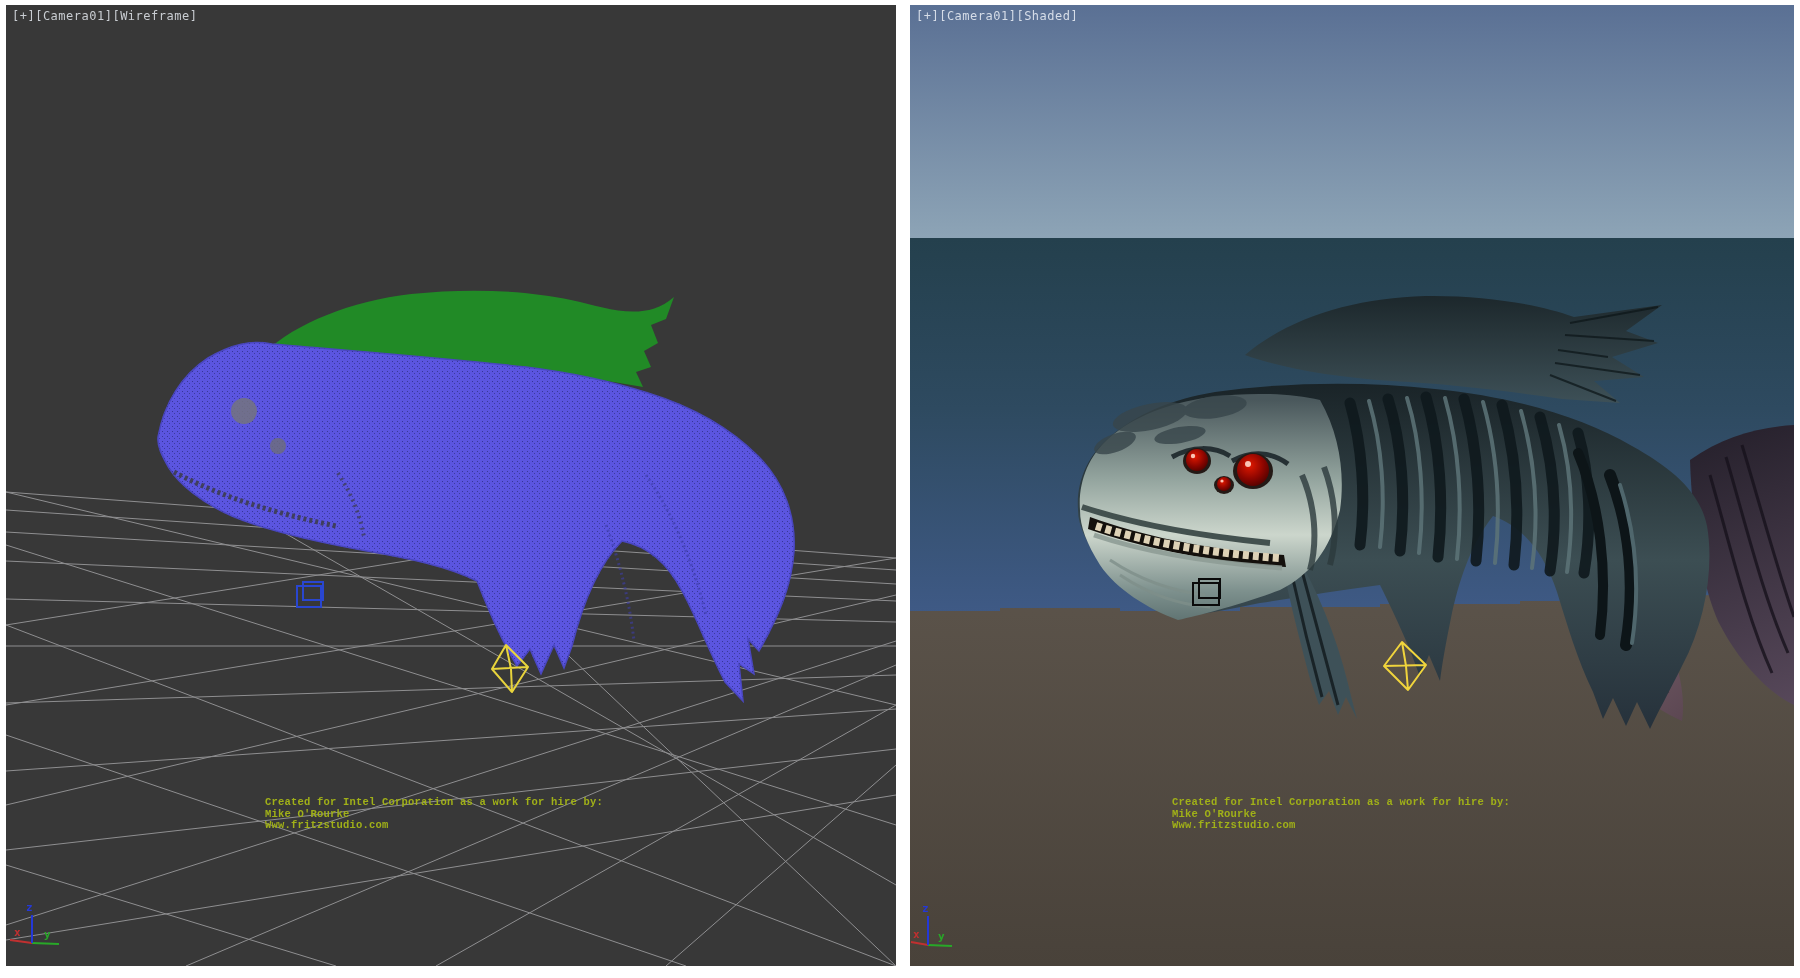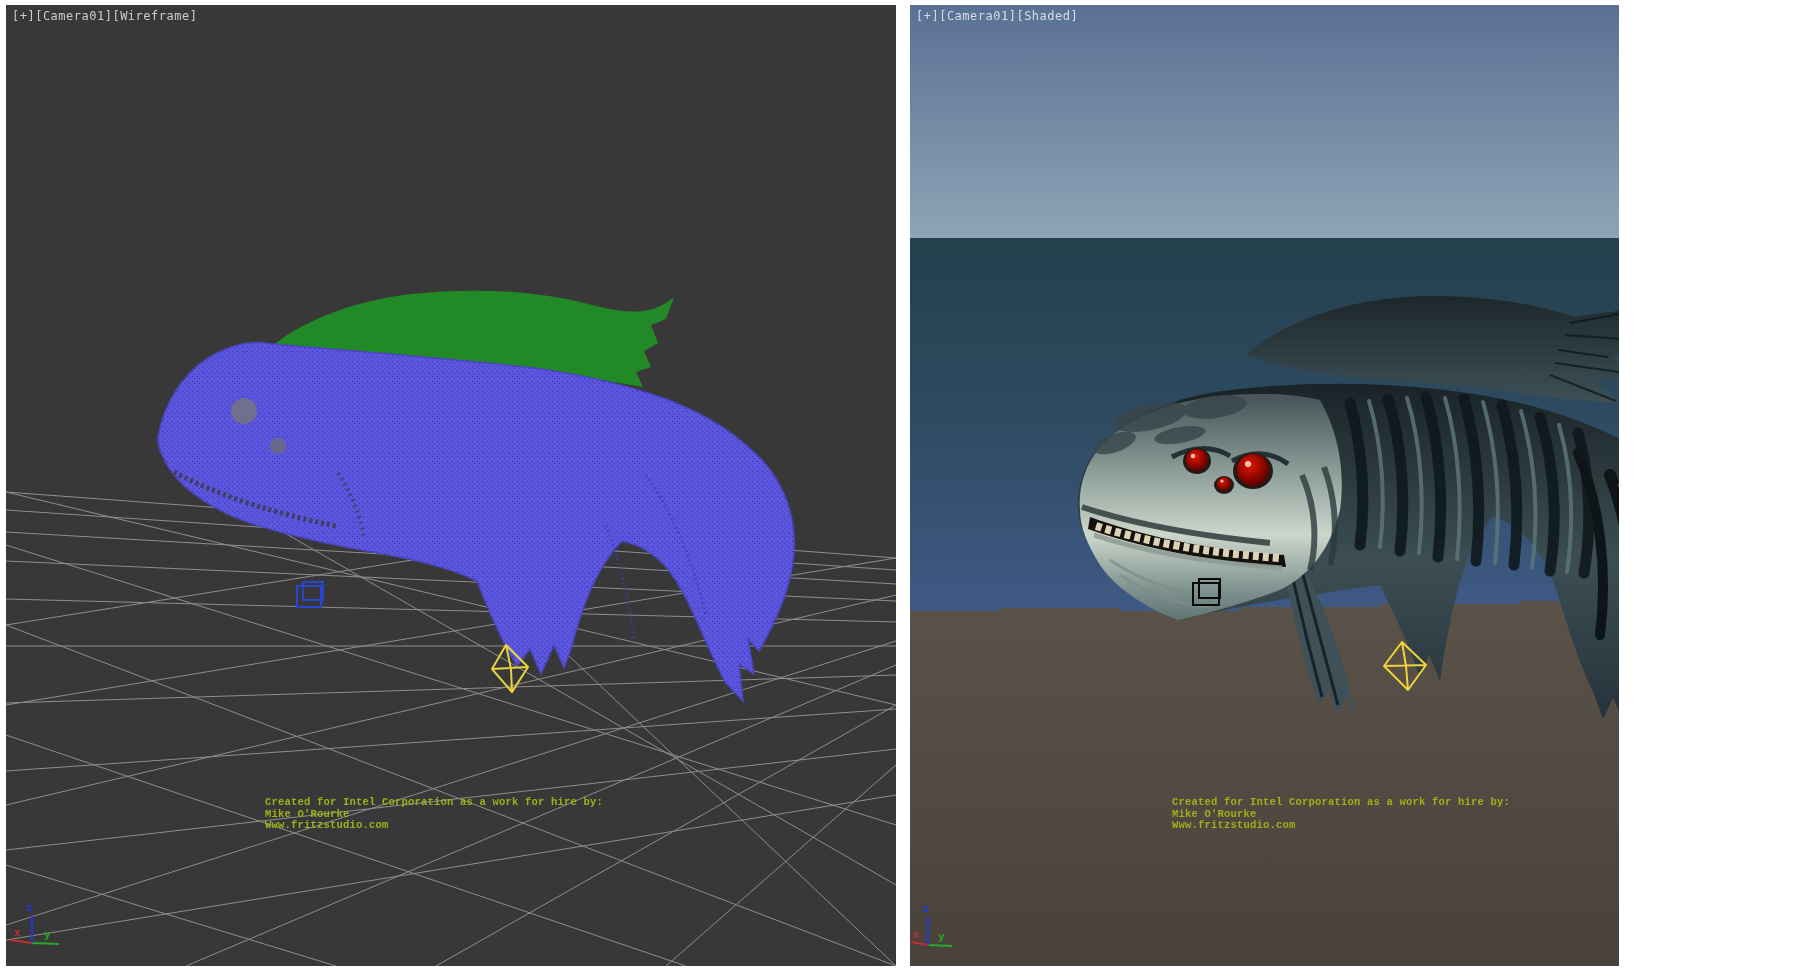"[+][Camera01][Shaded]" .vp-right { width: 709px -> 884px }
